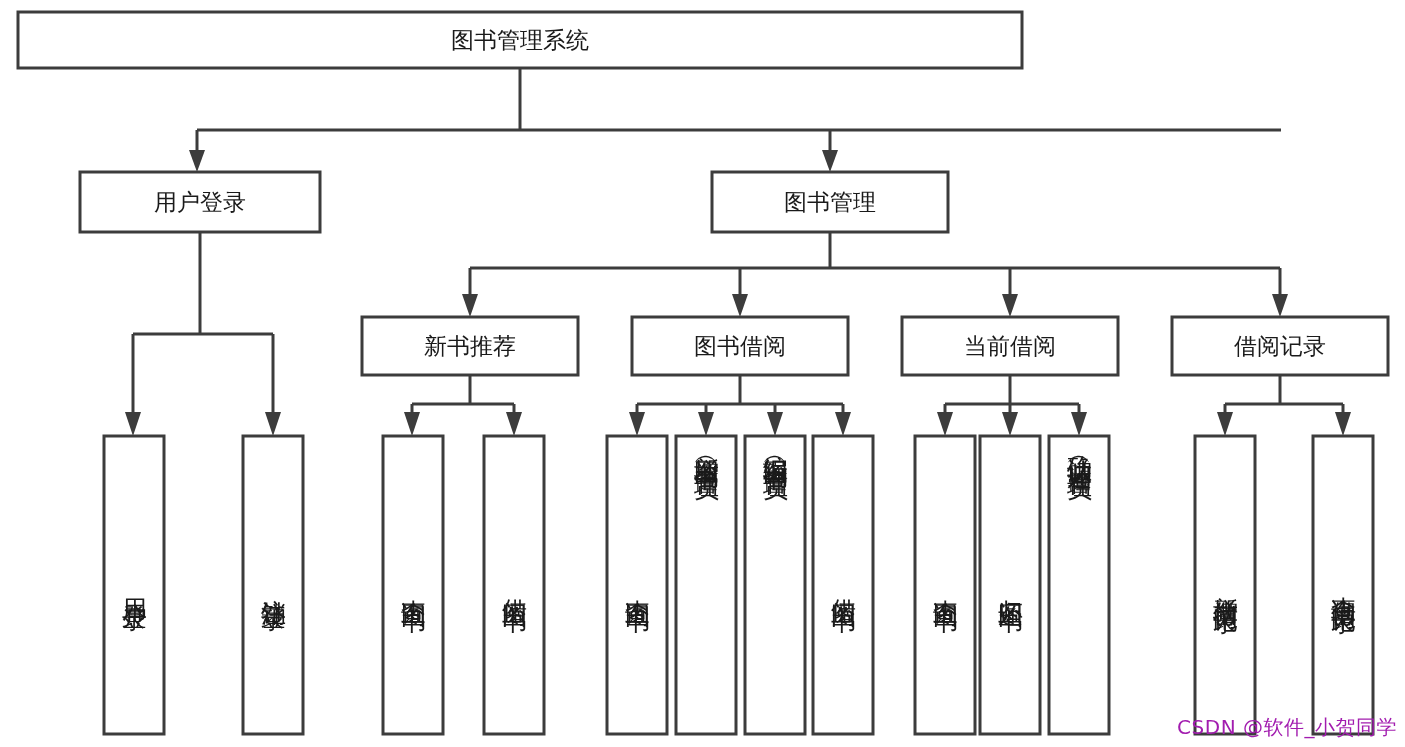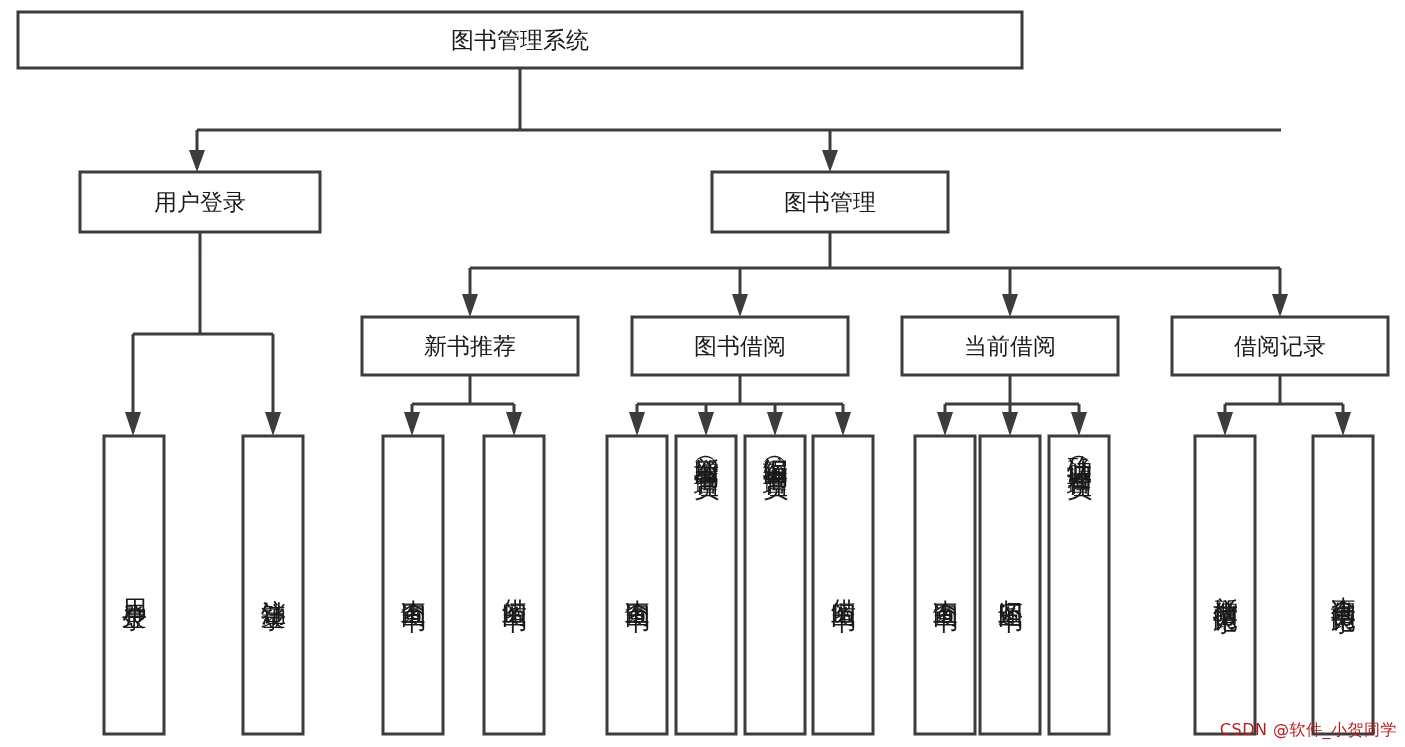"CSDN @软件_小贺同学" .watermark { color: #b91c1c -> #a21caf; font-size: 16px -> 20px }
